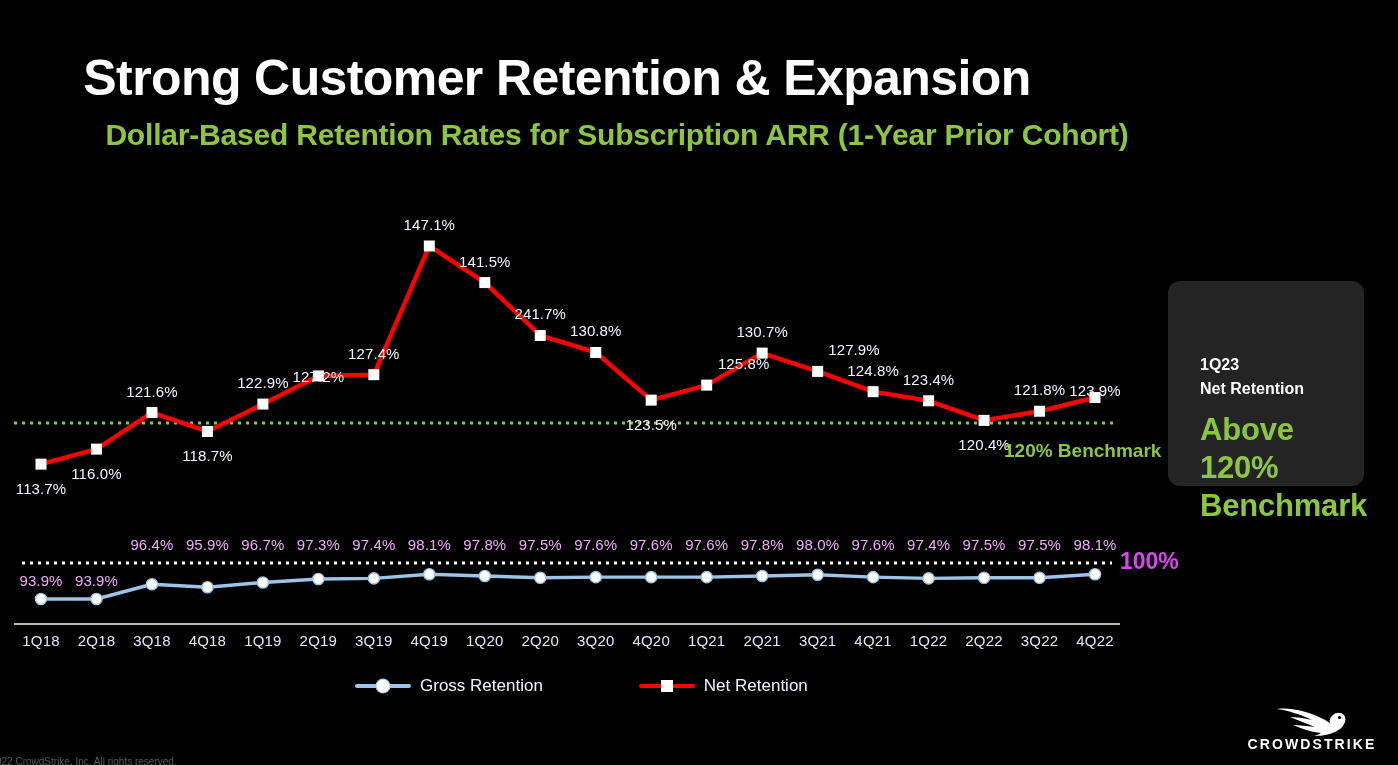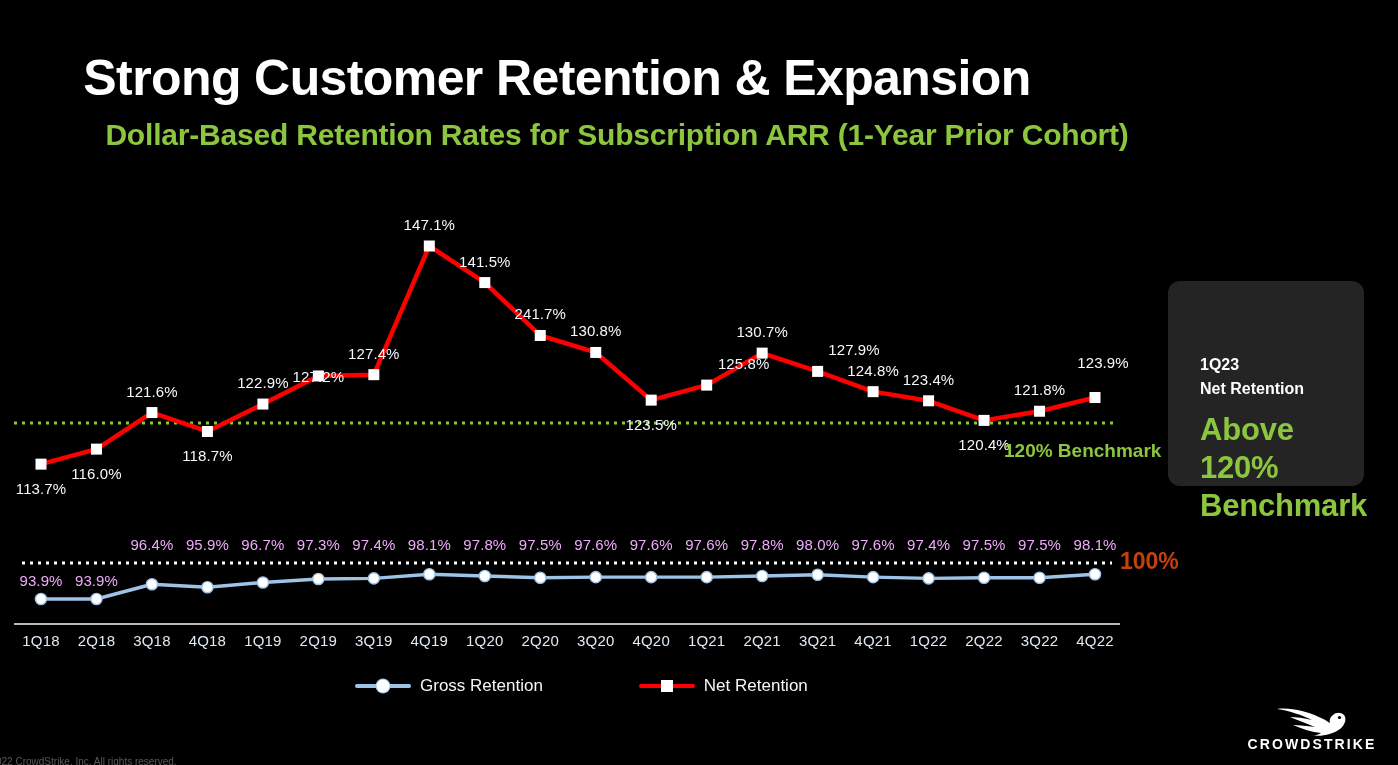"123.9%" div.vlabel { margin-left: 8px -> none; top: 354px -> 382px }
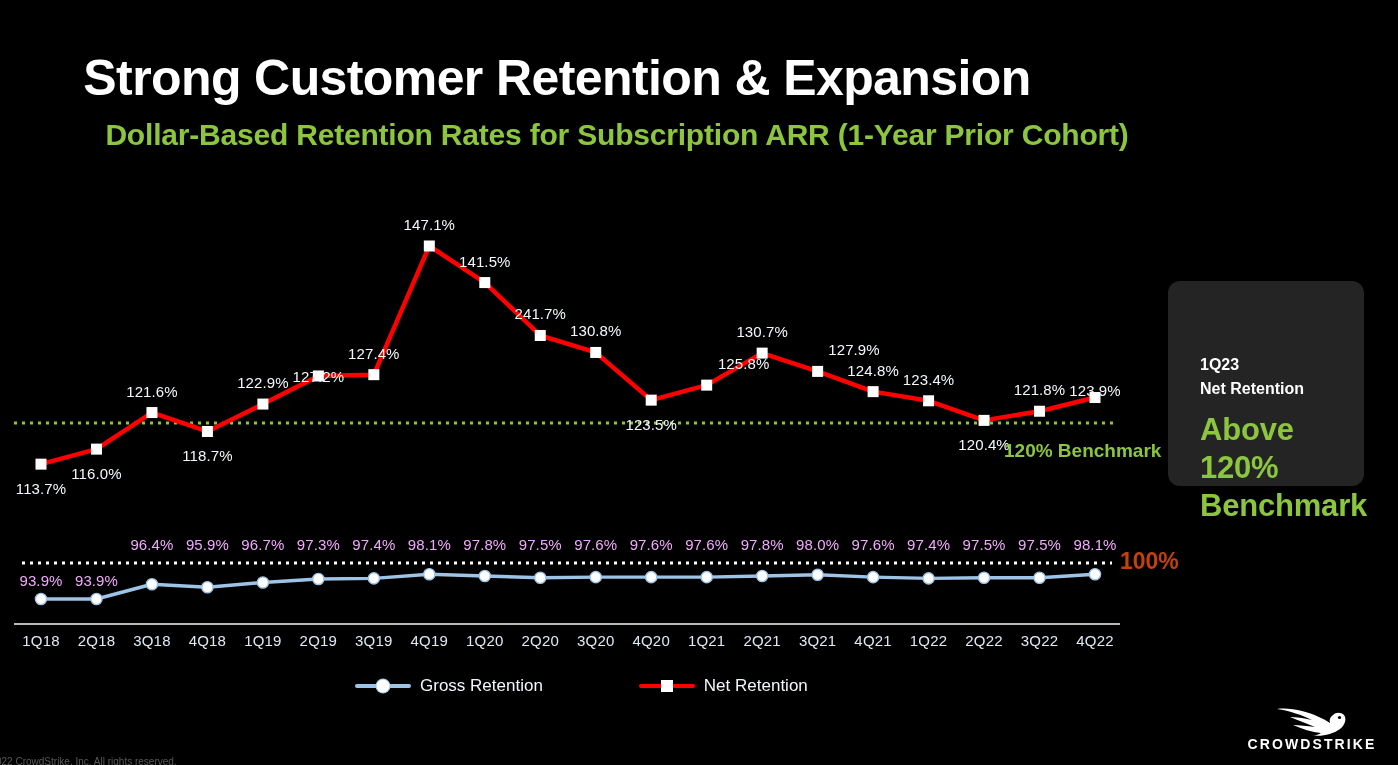"100%" .hundred-label { color: #c2410c -> #d946ef }
